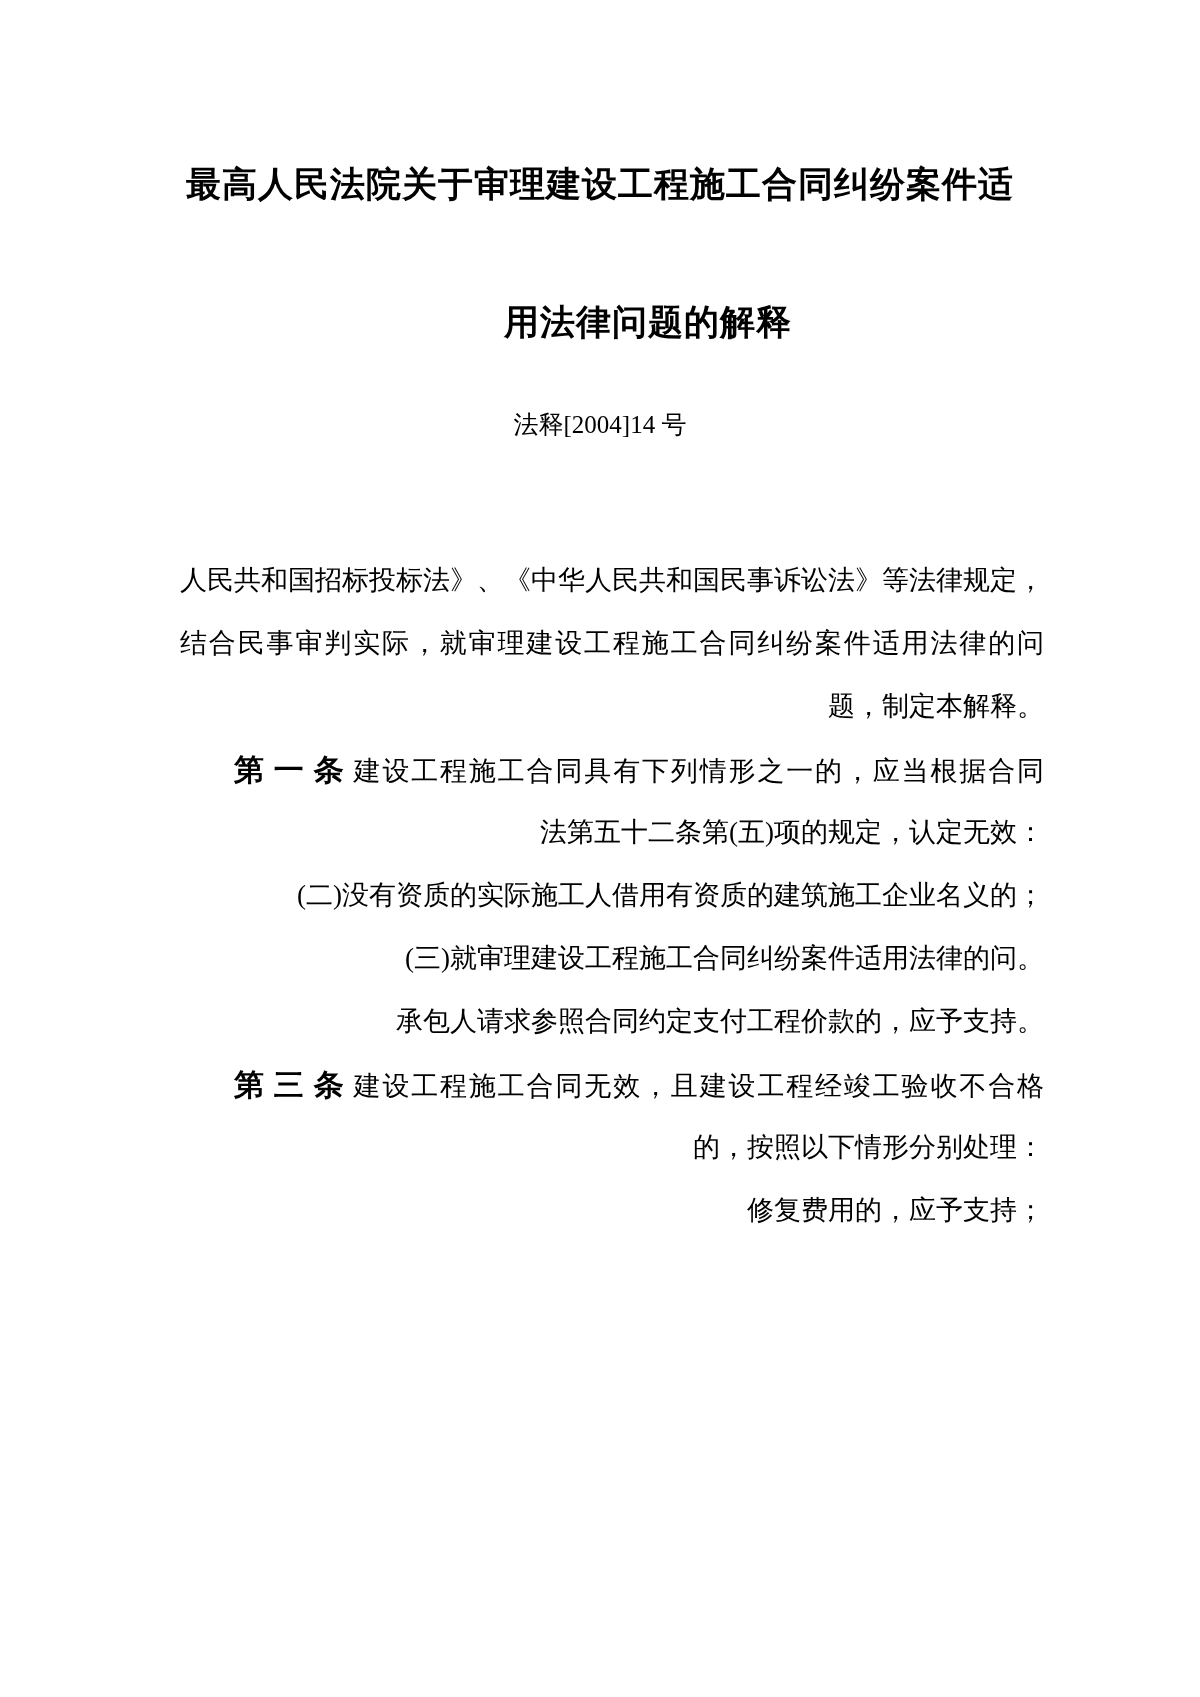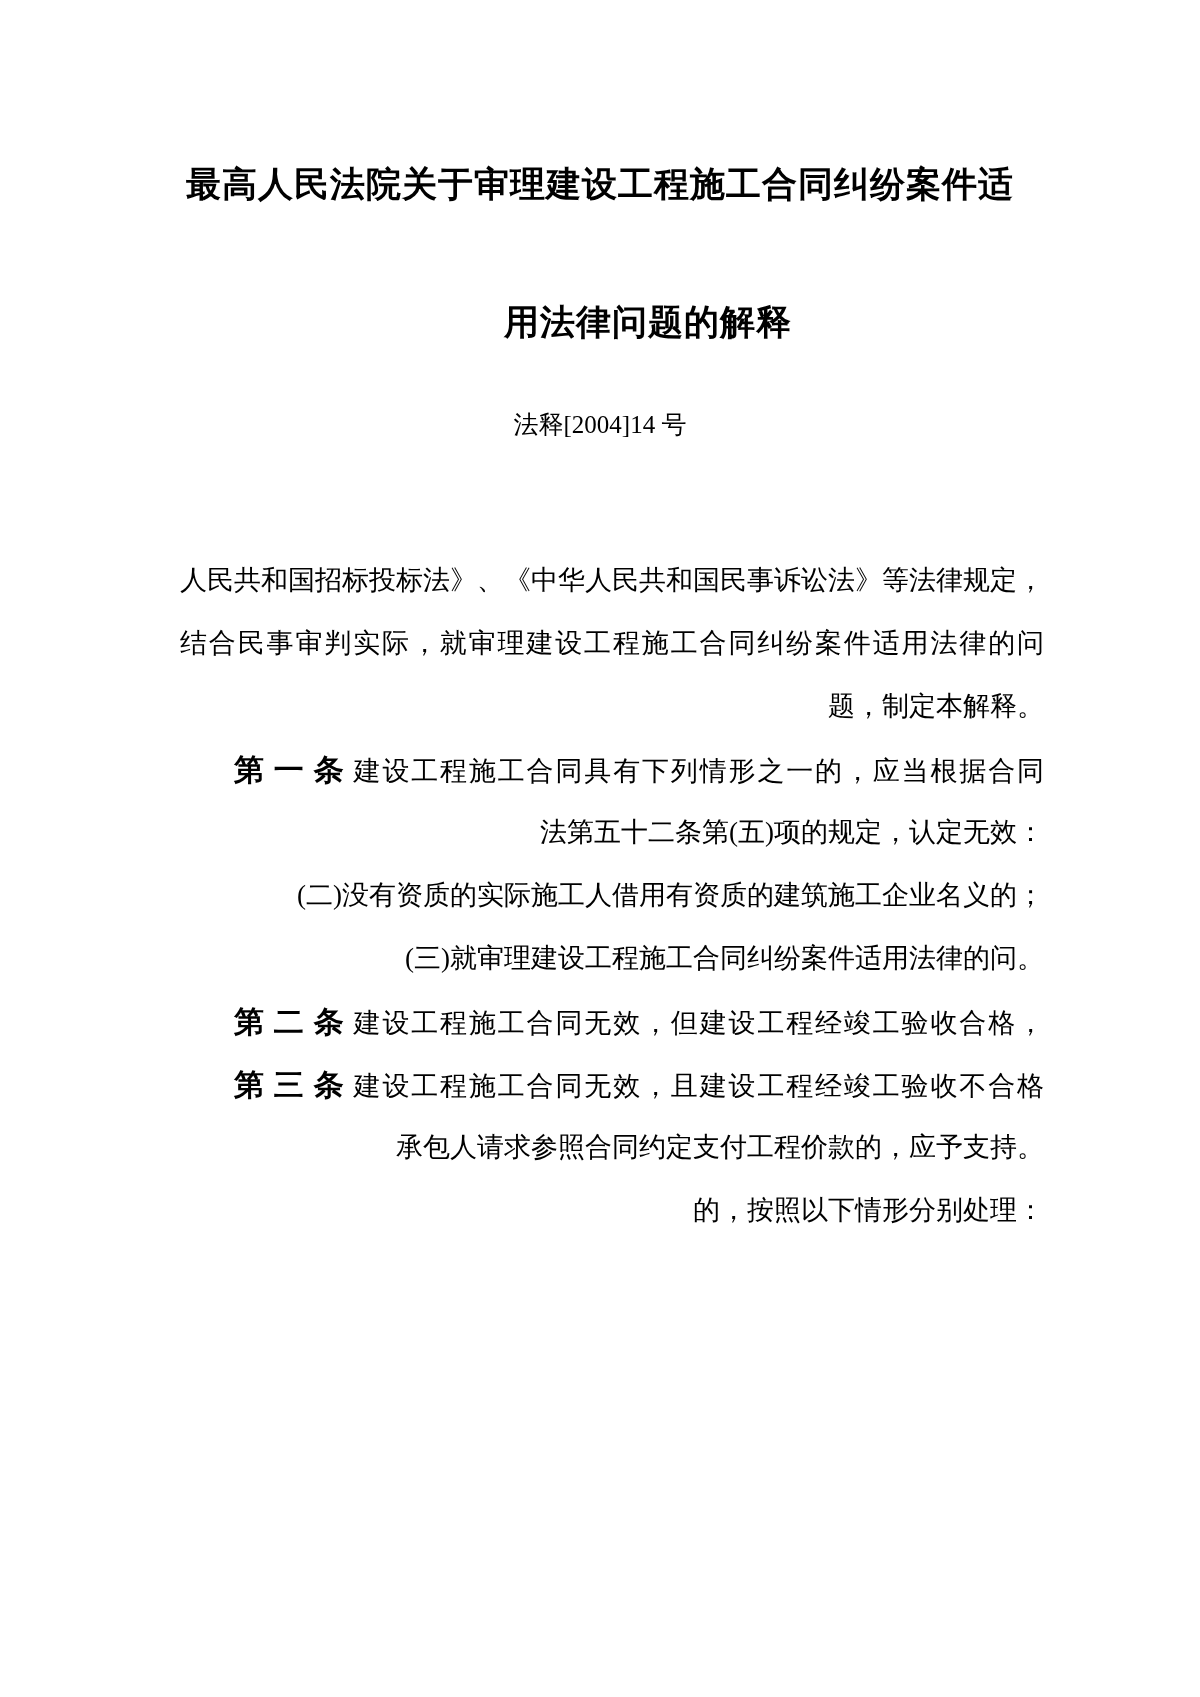"第二条建设工程施工合同无效，但建设工程经竣工验收合格，" div.line { html: <div><span>第二条</span><span>建设工程施工合同无效，但建设工程经竣工验收合格，</span></div> -> none }
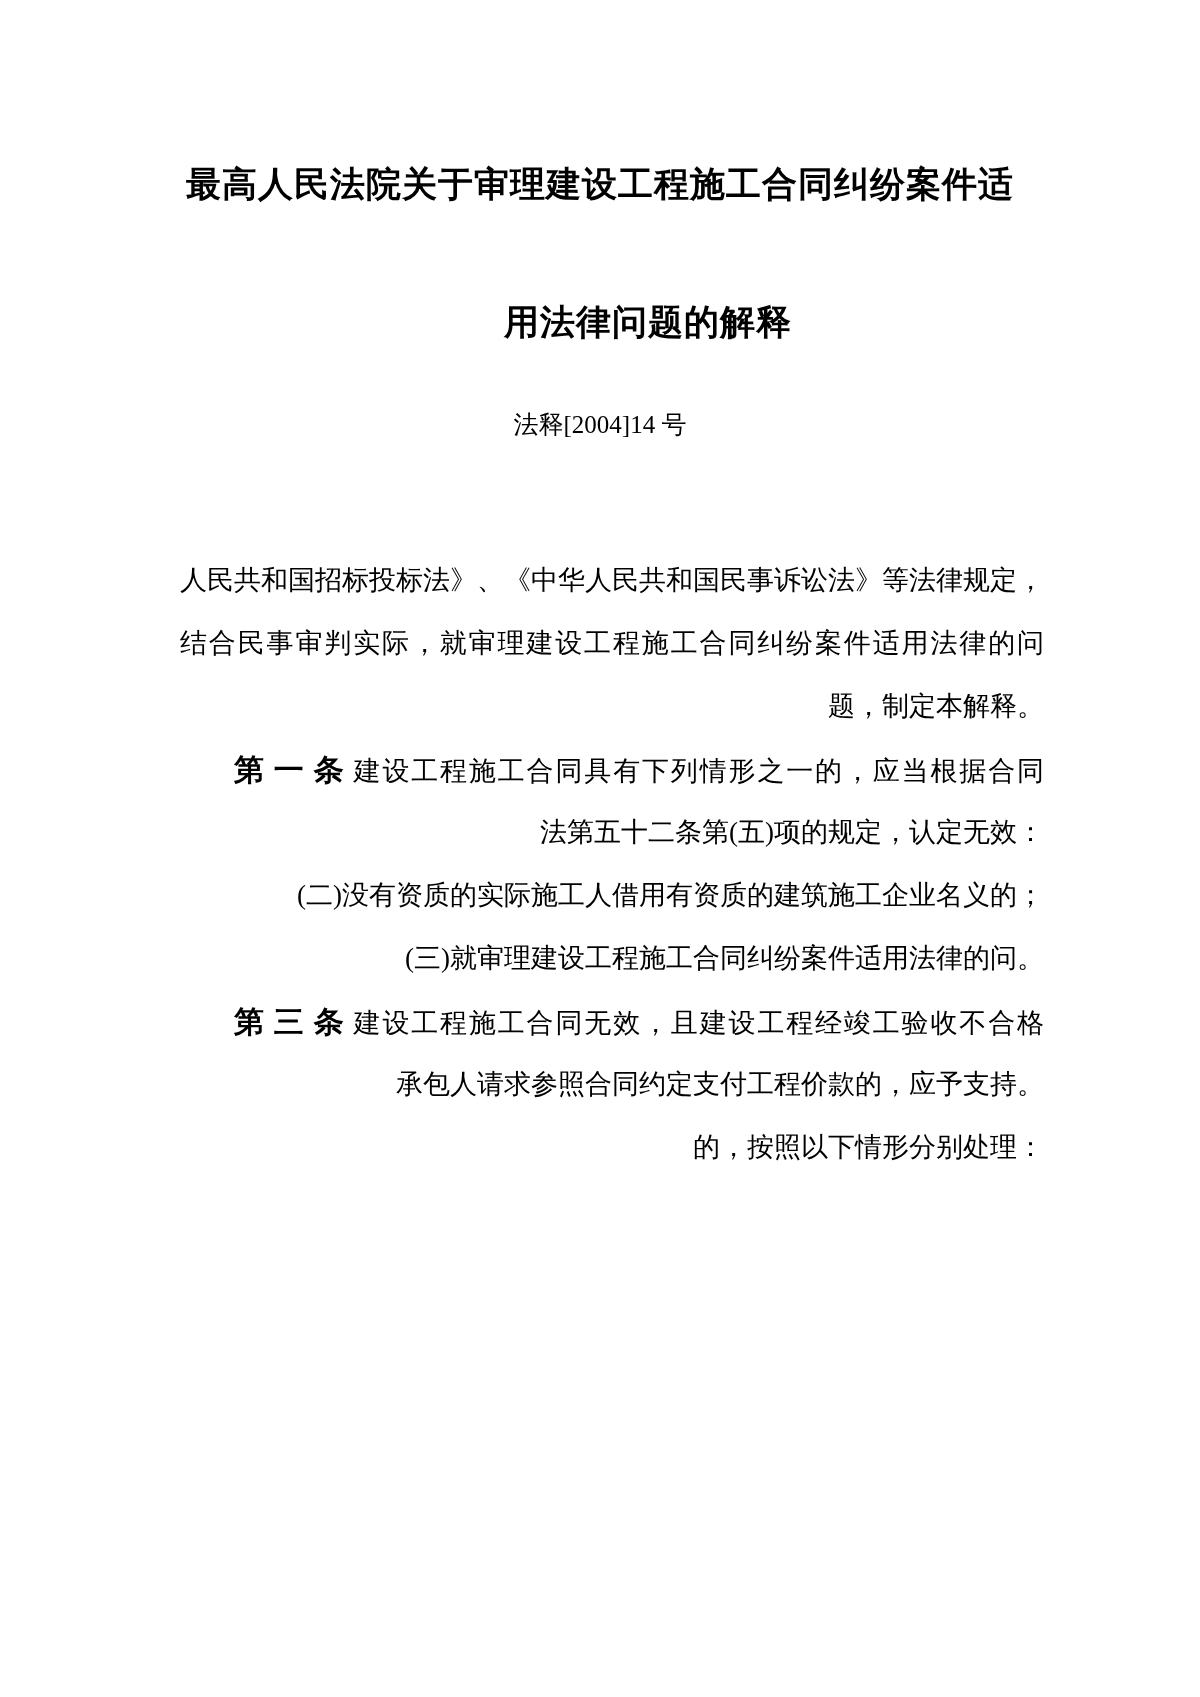"第三条建设工程施工合同无效，且建设工程经竣工验收不合格" div.line { order: before "承包人请求参照合同约定支付工程价款的，应予支持。" -> after "承包人请求参照合同约定支付工程价款的，应予支持。" }
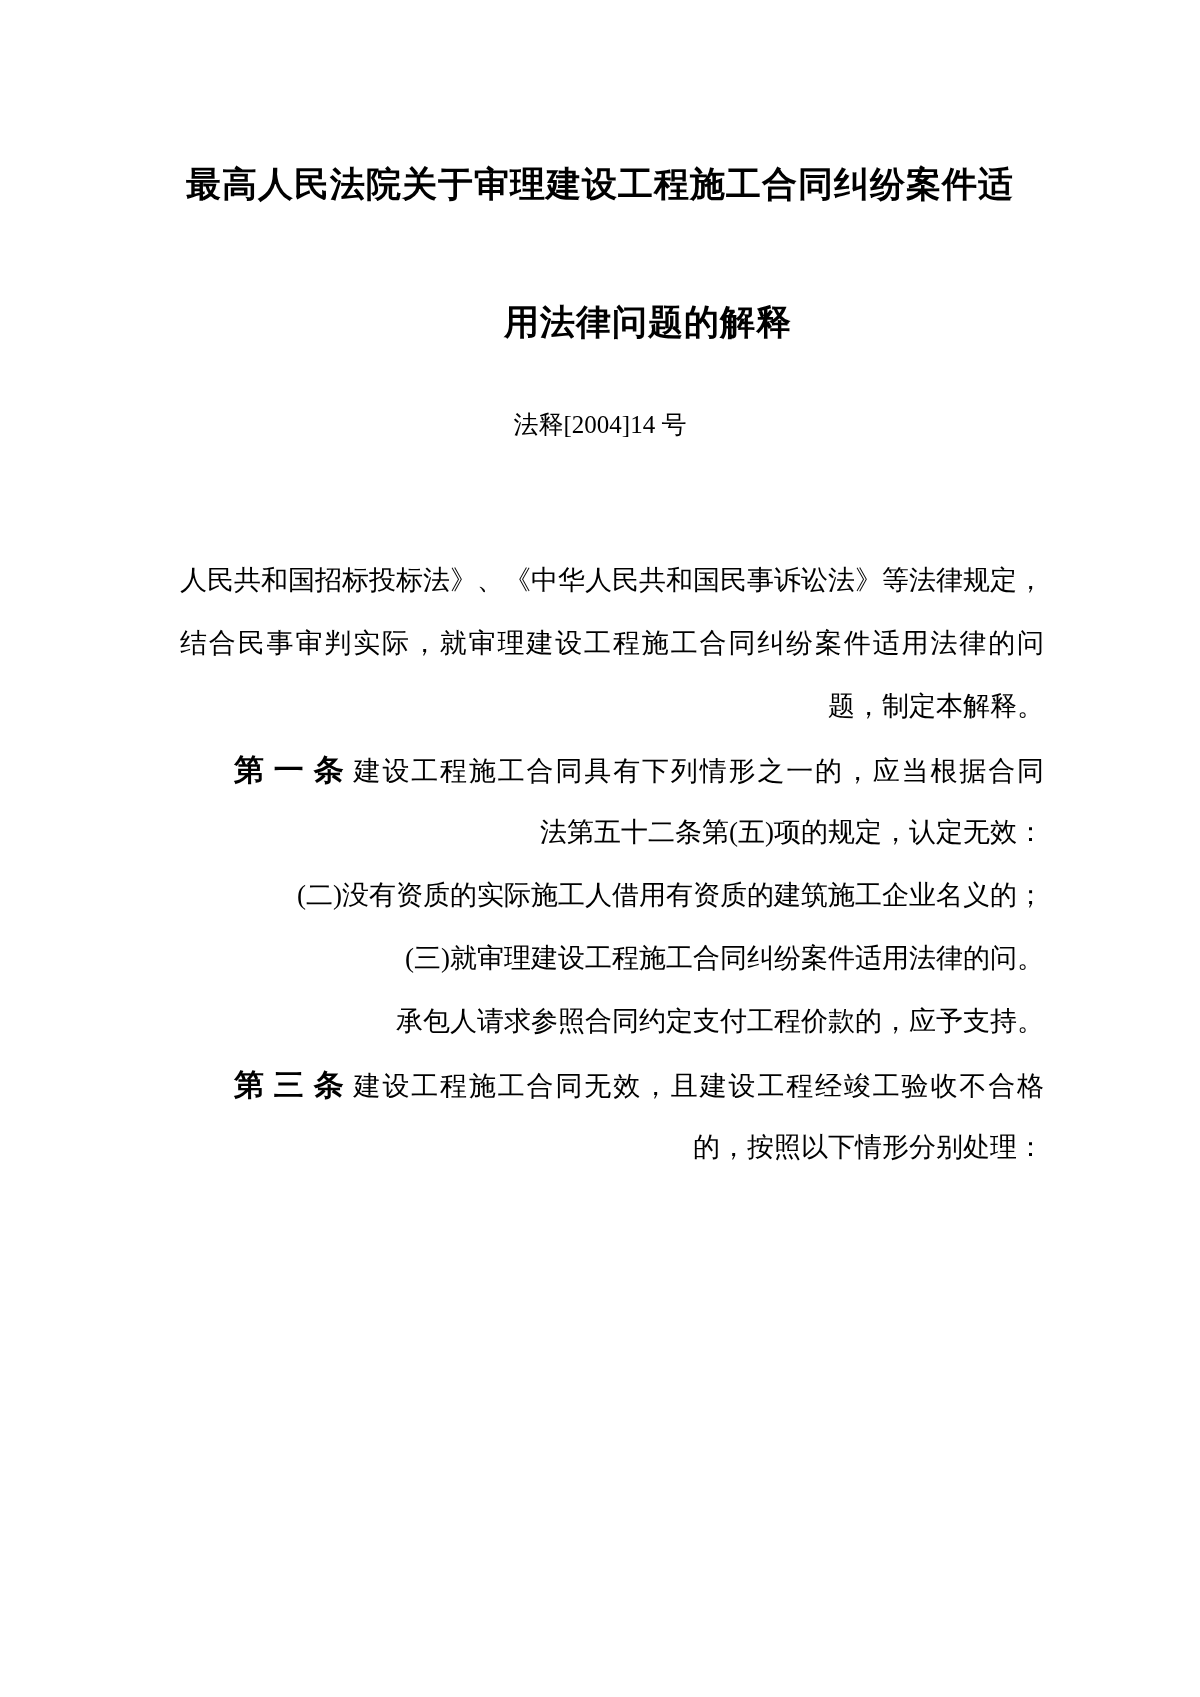"修复费用的，应予支持；" div.line { html: none -> <div><span>修复费用的，应予支持；</span></div> }
